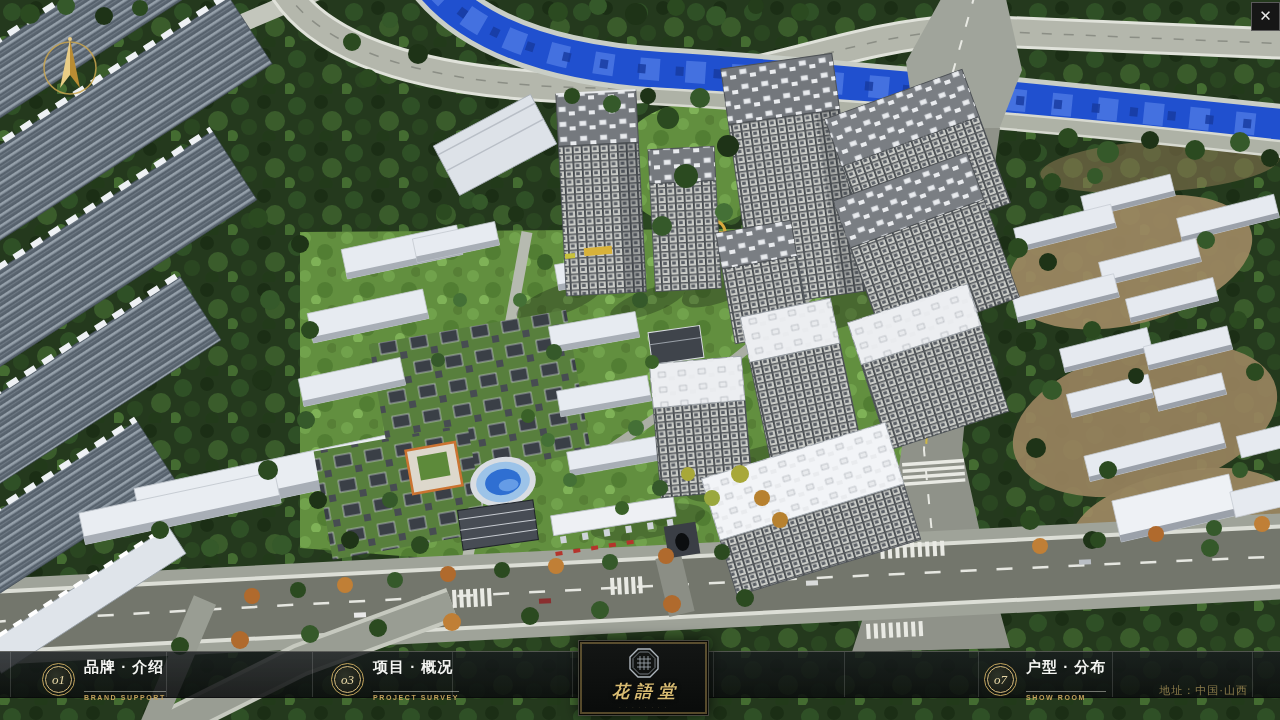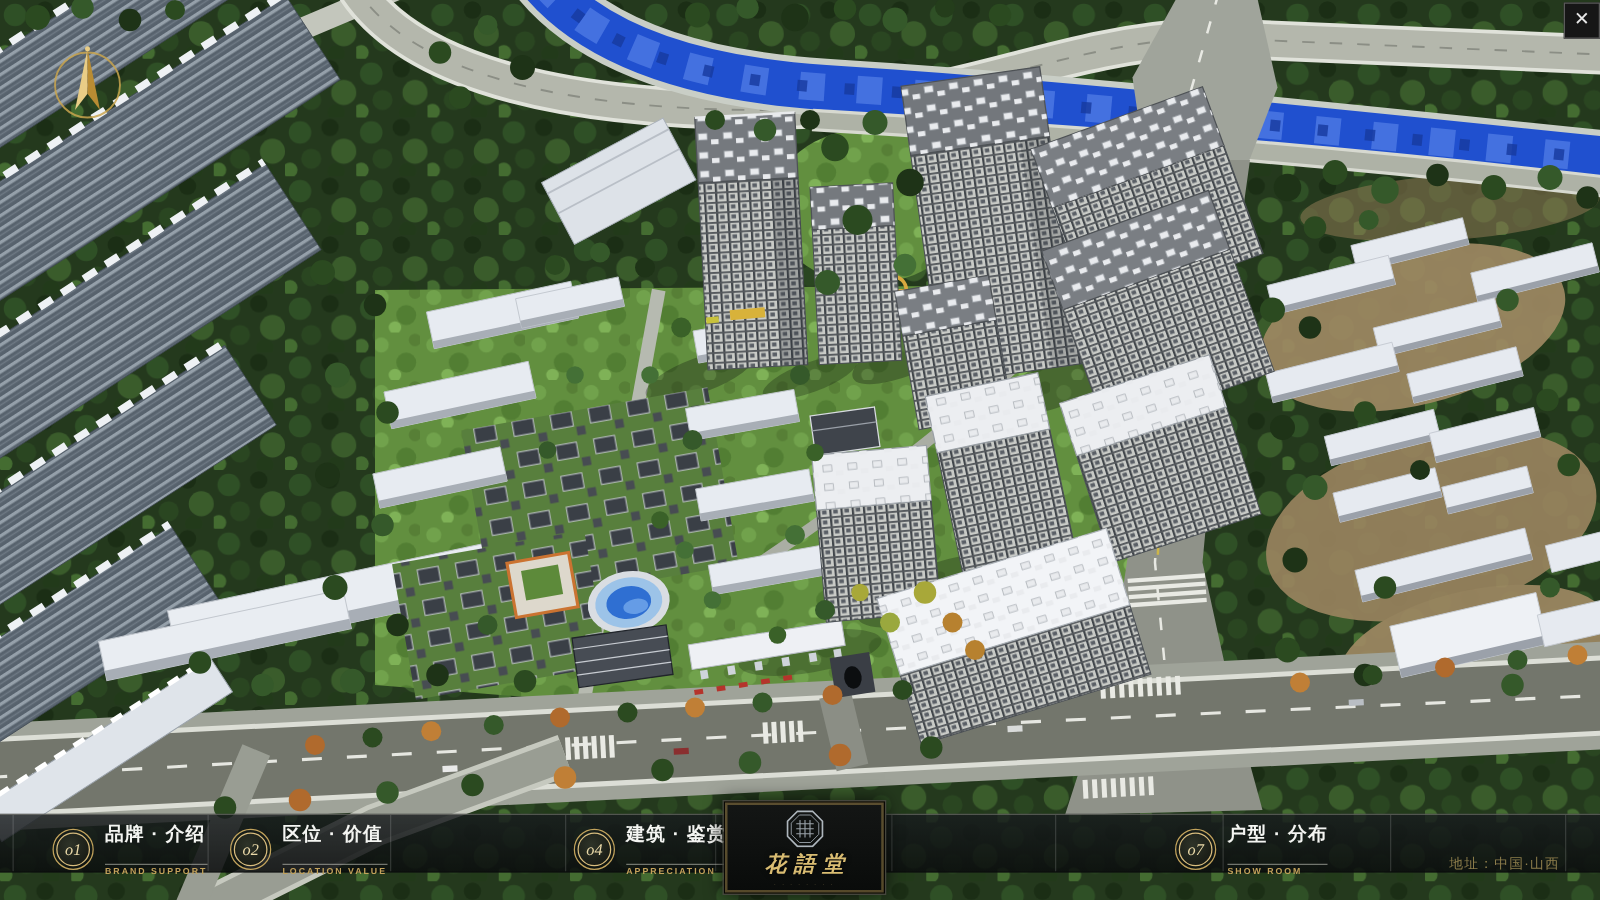"o2" div.nav-item { html: <div> <span> <span>o2</span> </span> <span> <span>区位 · 价值</span> <span>LOCATION VALUE</span> </span> </div> -> none }
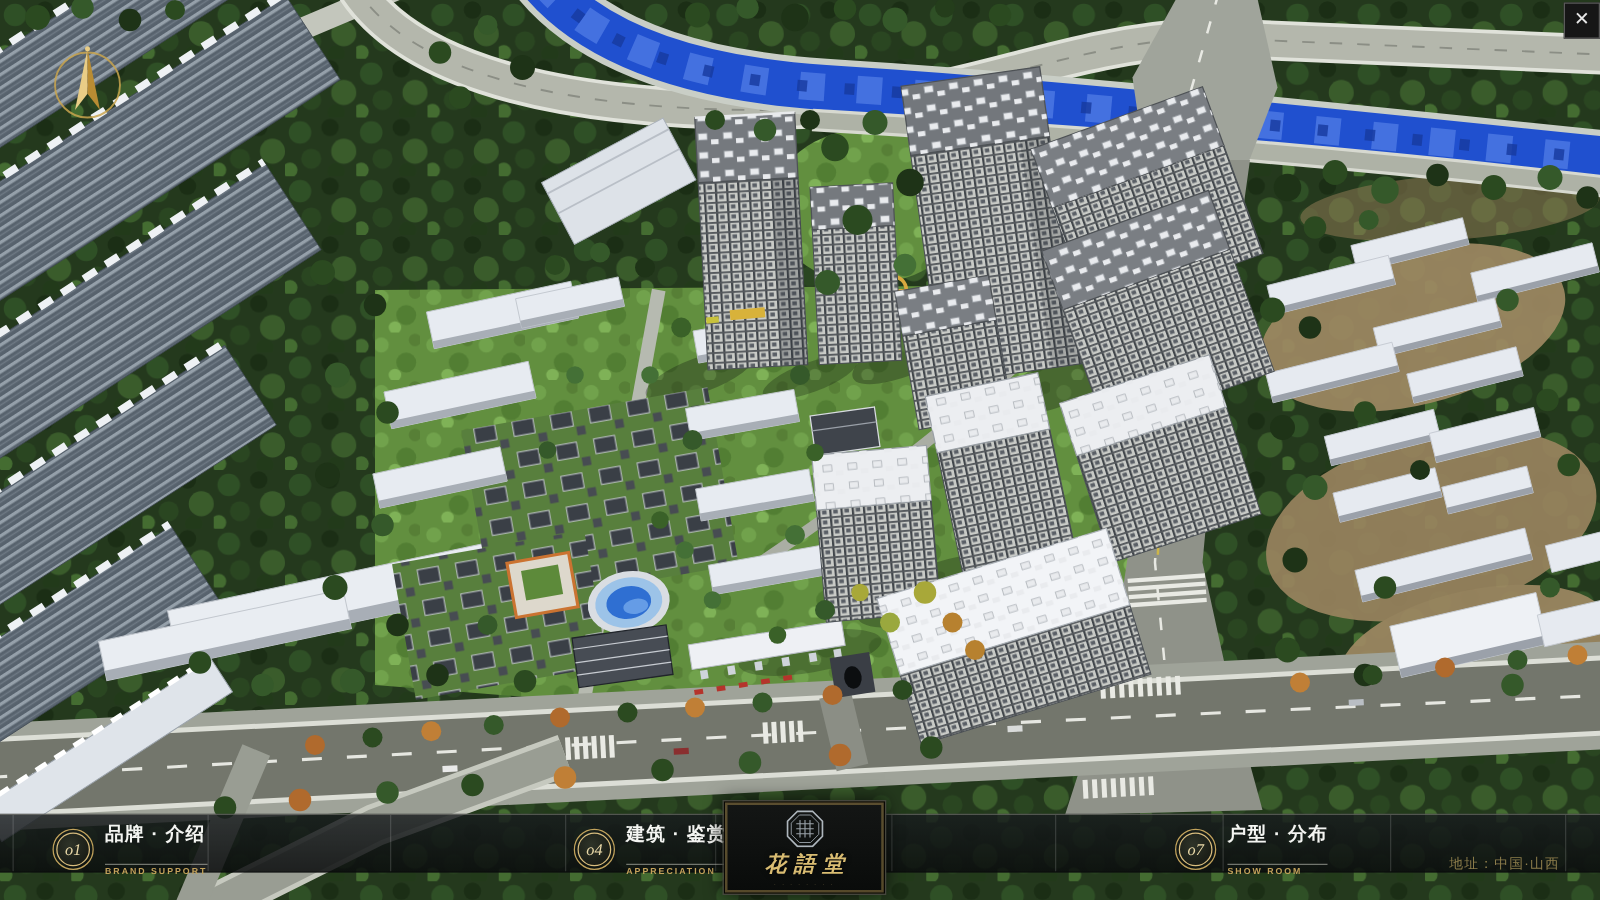"o3" div.nav-item { html: none -> <div> <span> <span>o3</span> </span> <span> <span>项目 · 概况</span> <span>PROJECT SURVEY</span> </span> </div> }
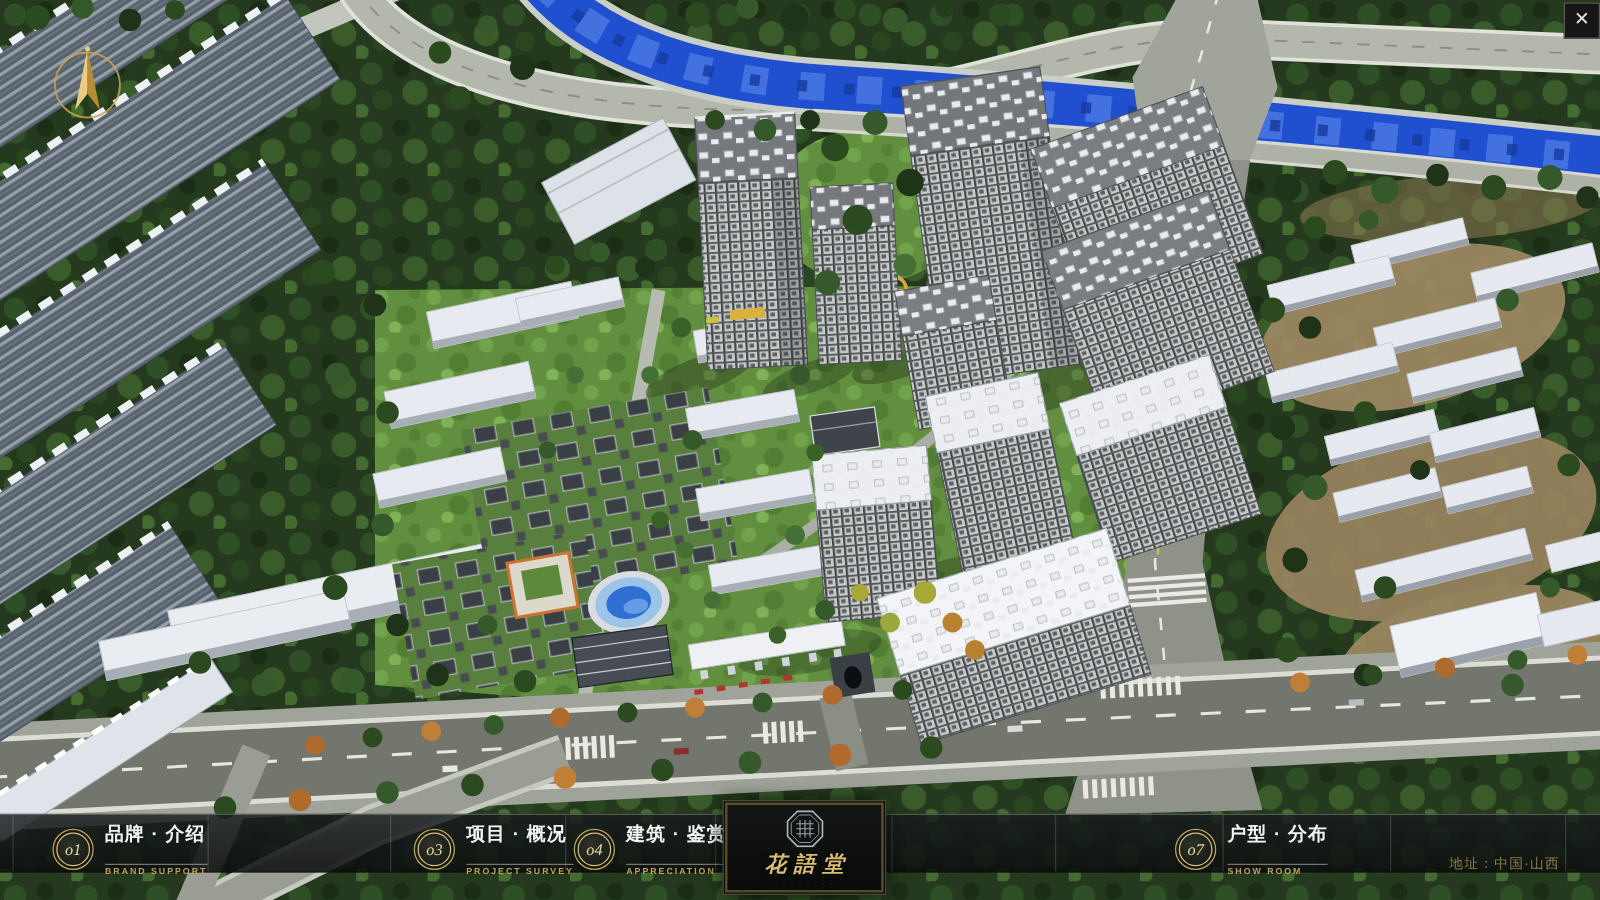"o4" div.nav-item { html: <div> <span> <span>o4</span> </span> <span> <span>建筑 · 鉴赏</span> <span>APPRECIATION</span> </span> </div> -> none }
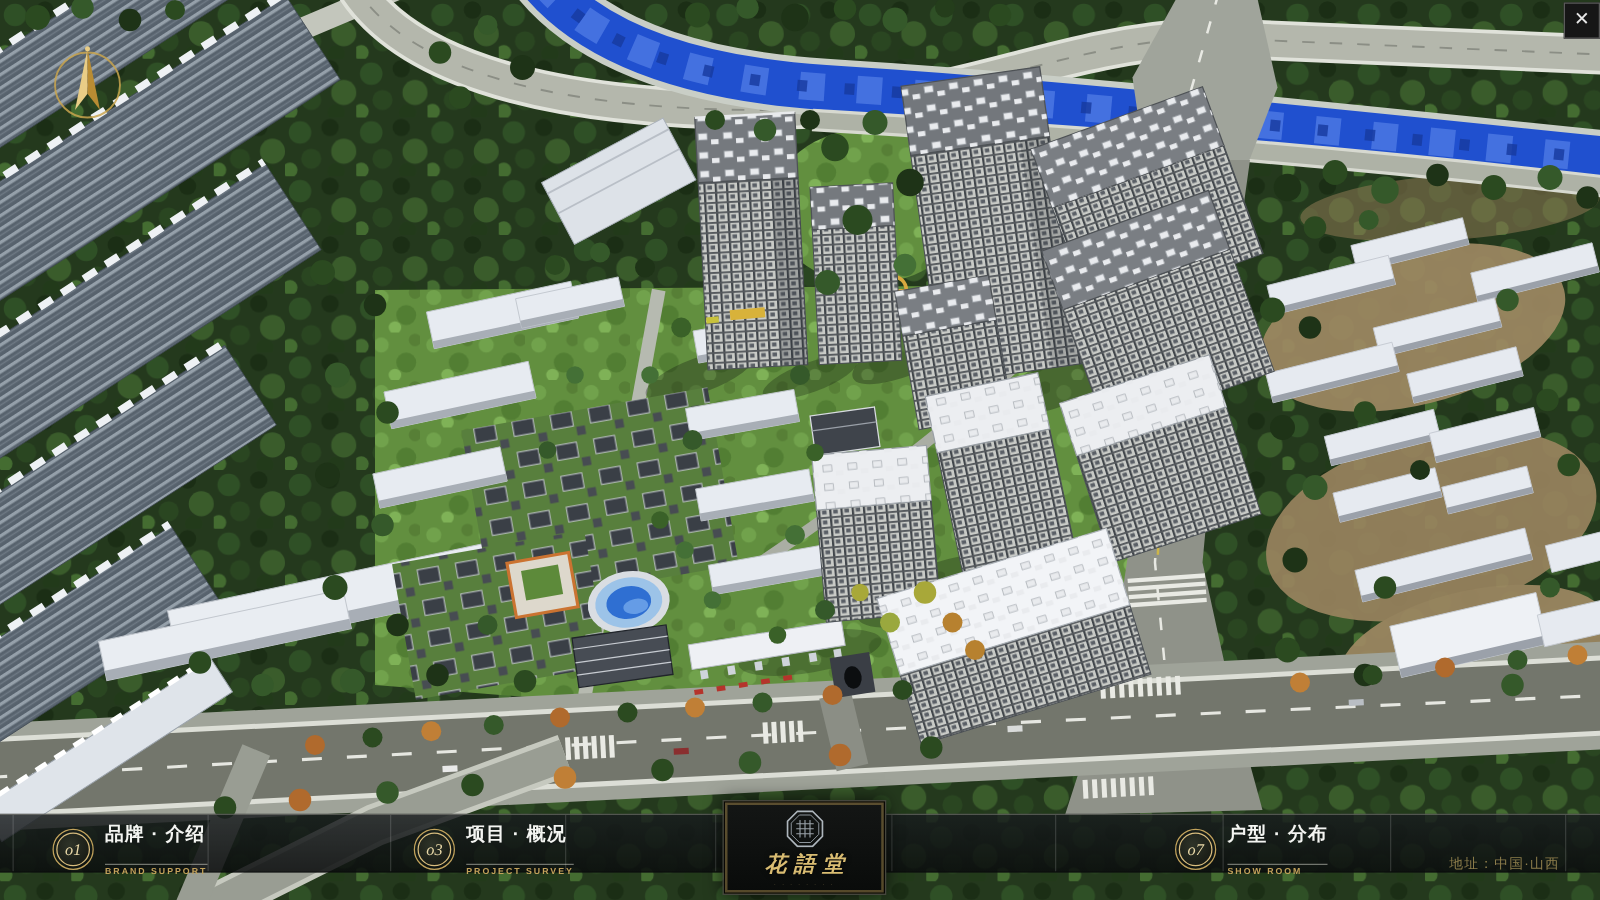"o7" div.nav-item { left: 940px -> 984px }
